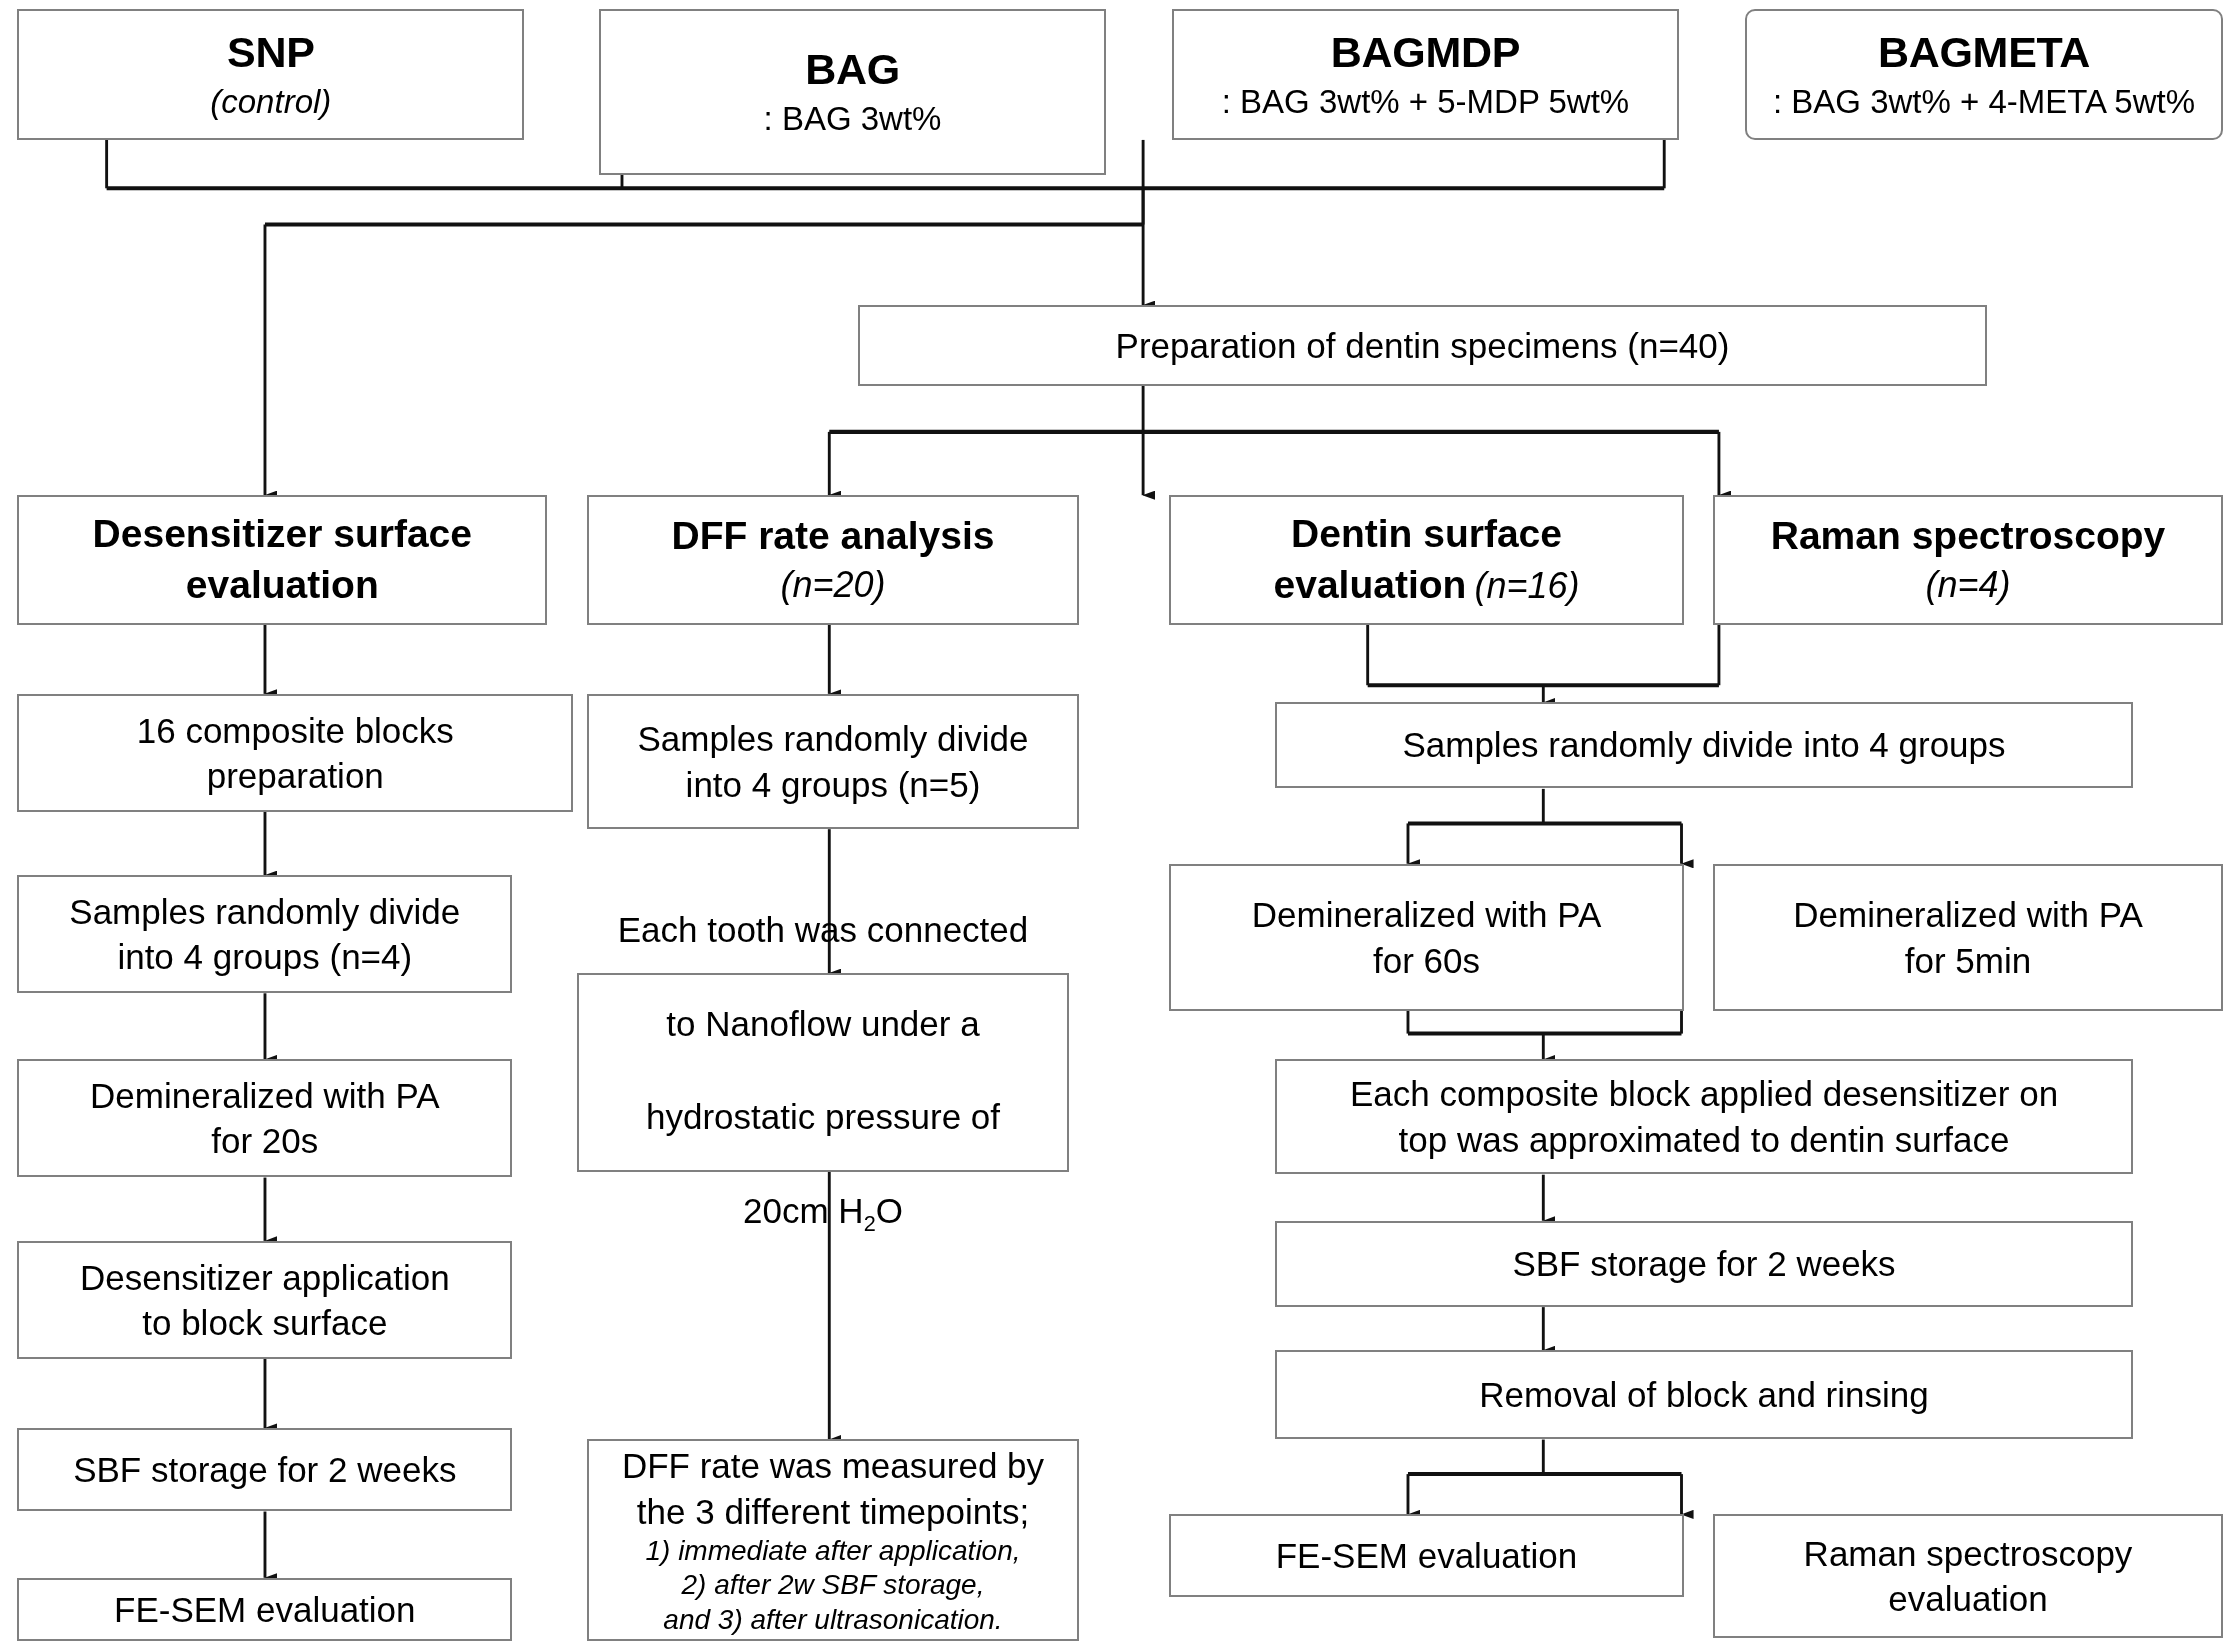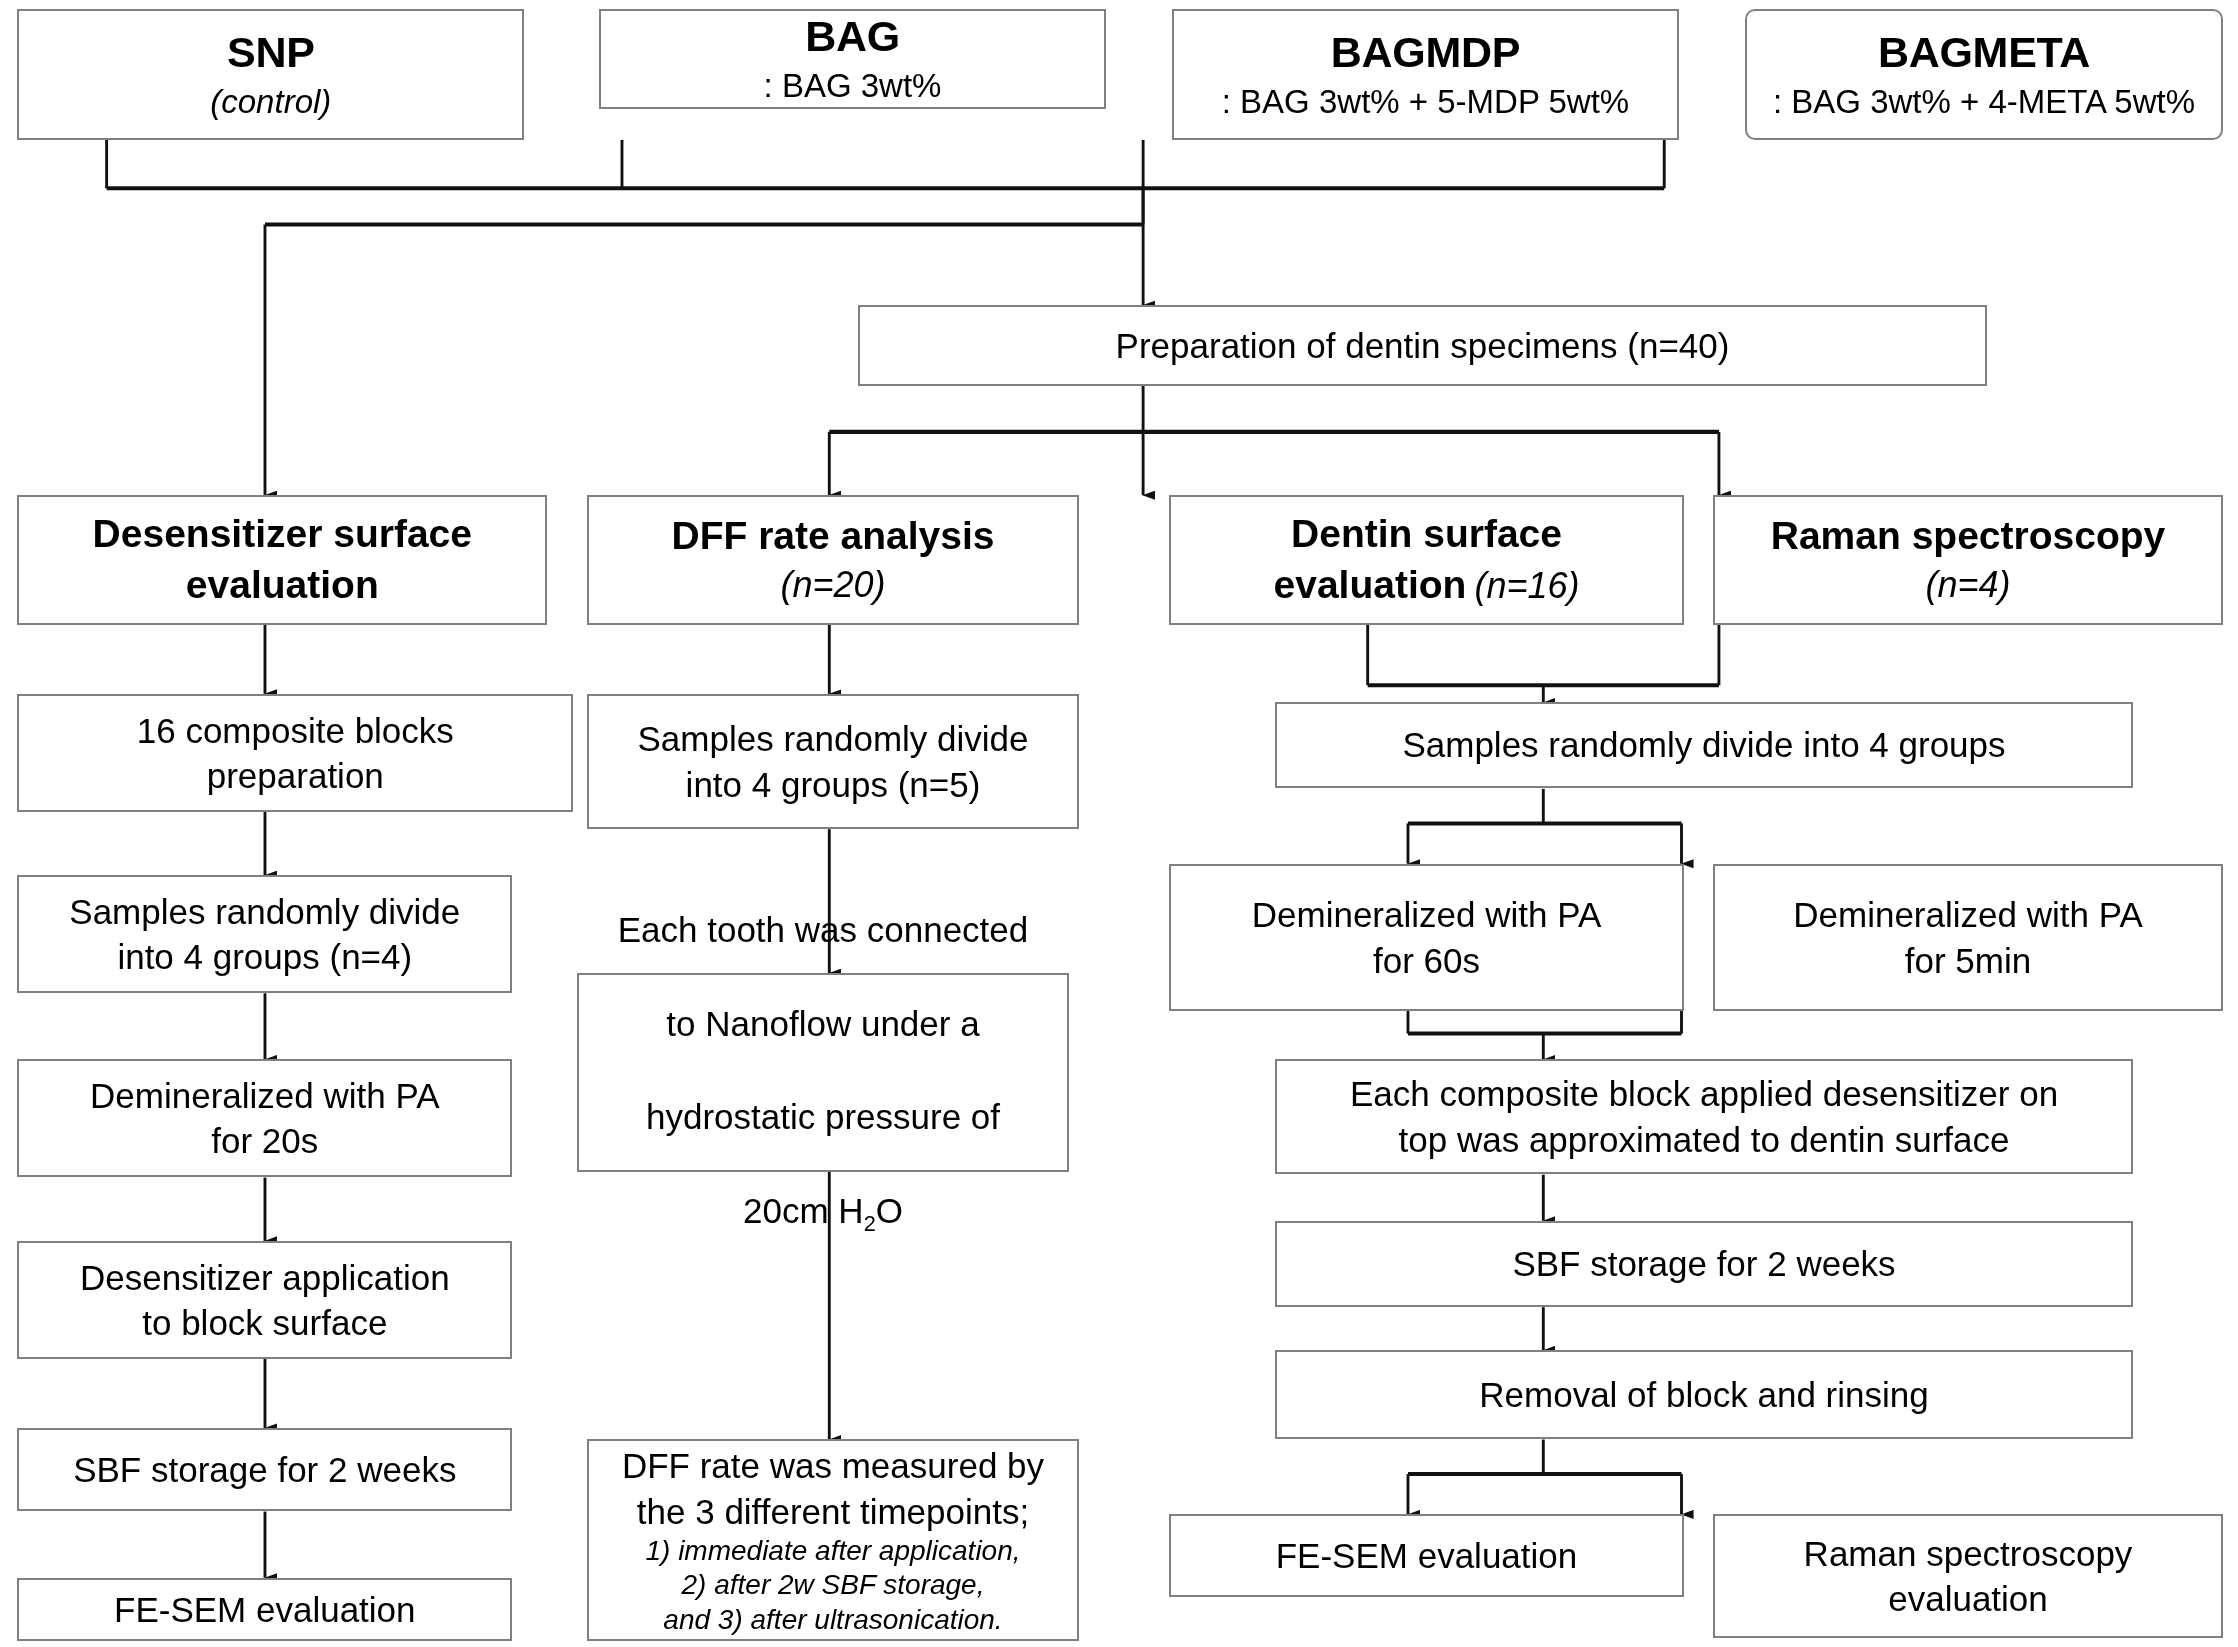"BAG" div.node { height: 100px -> 166px }
